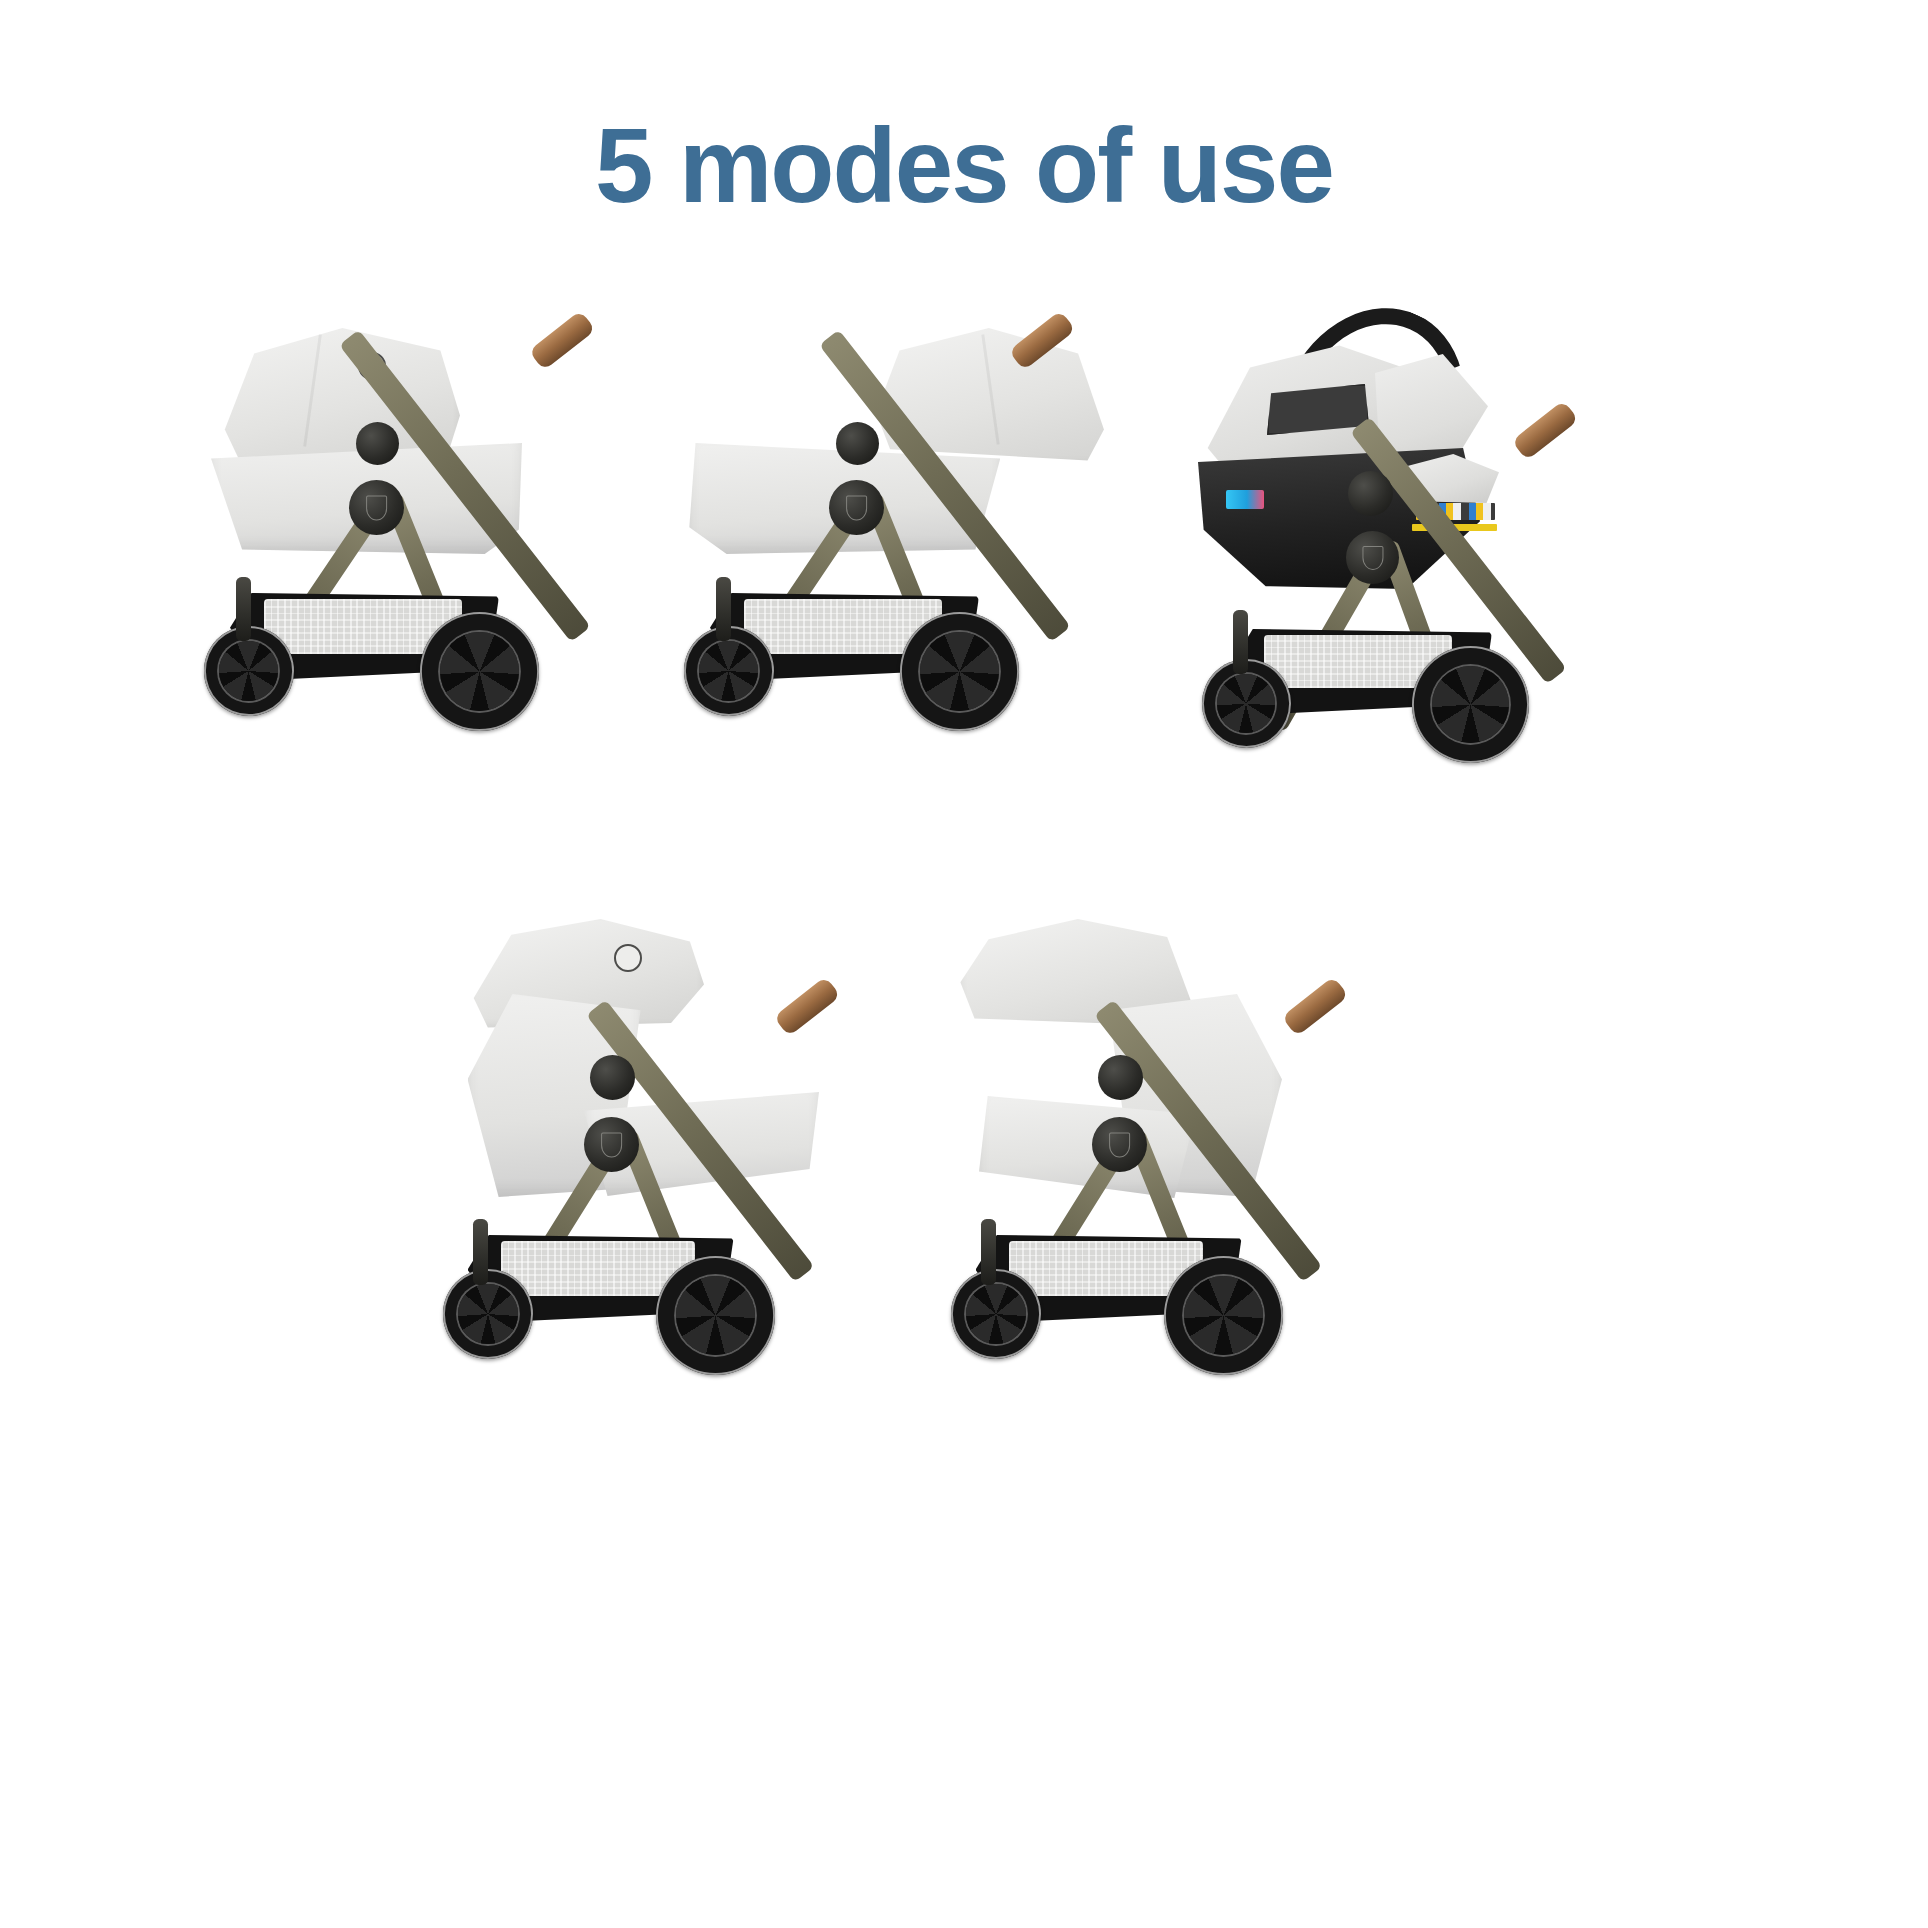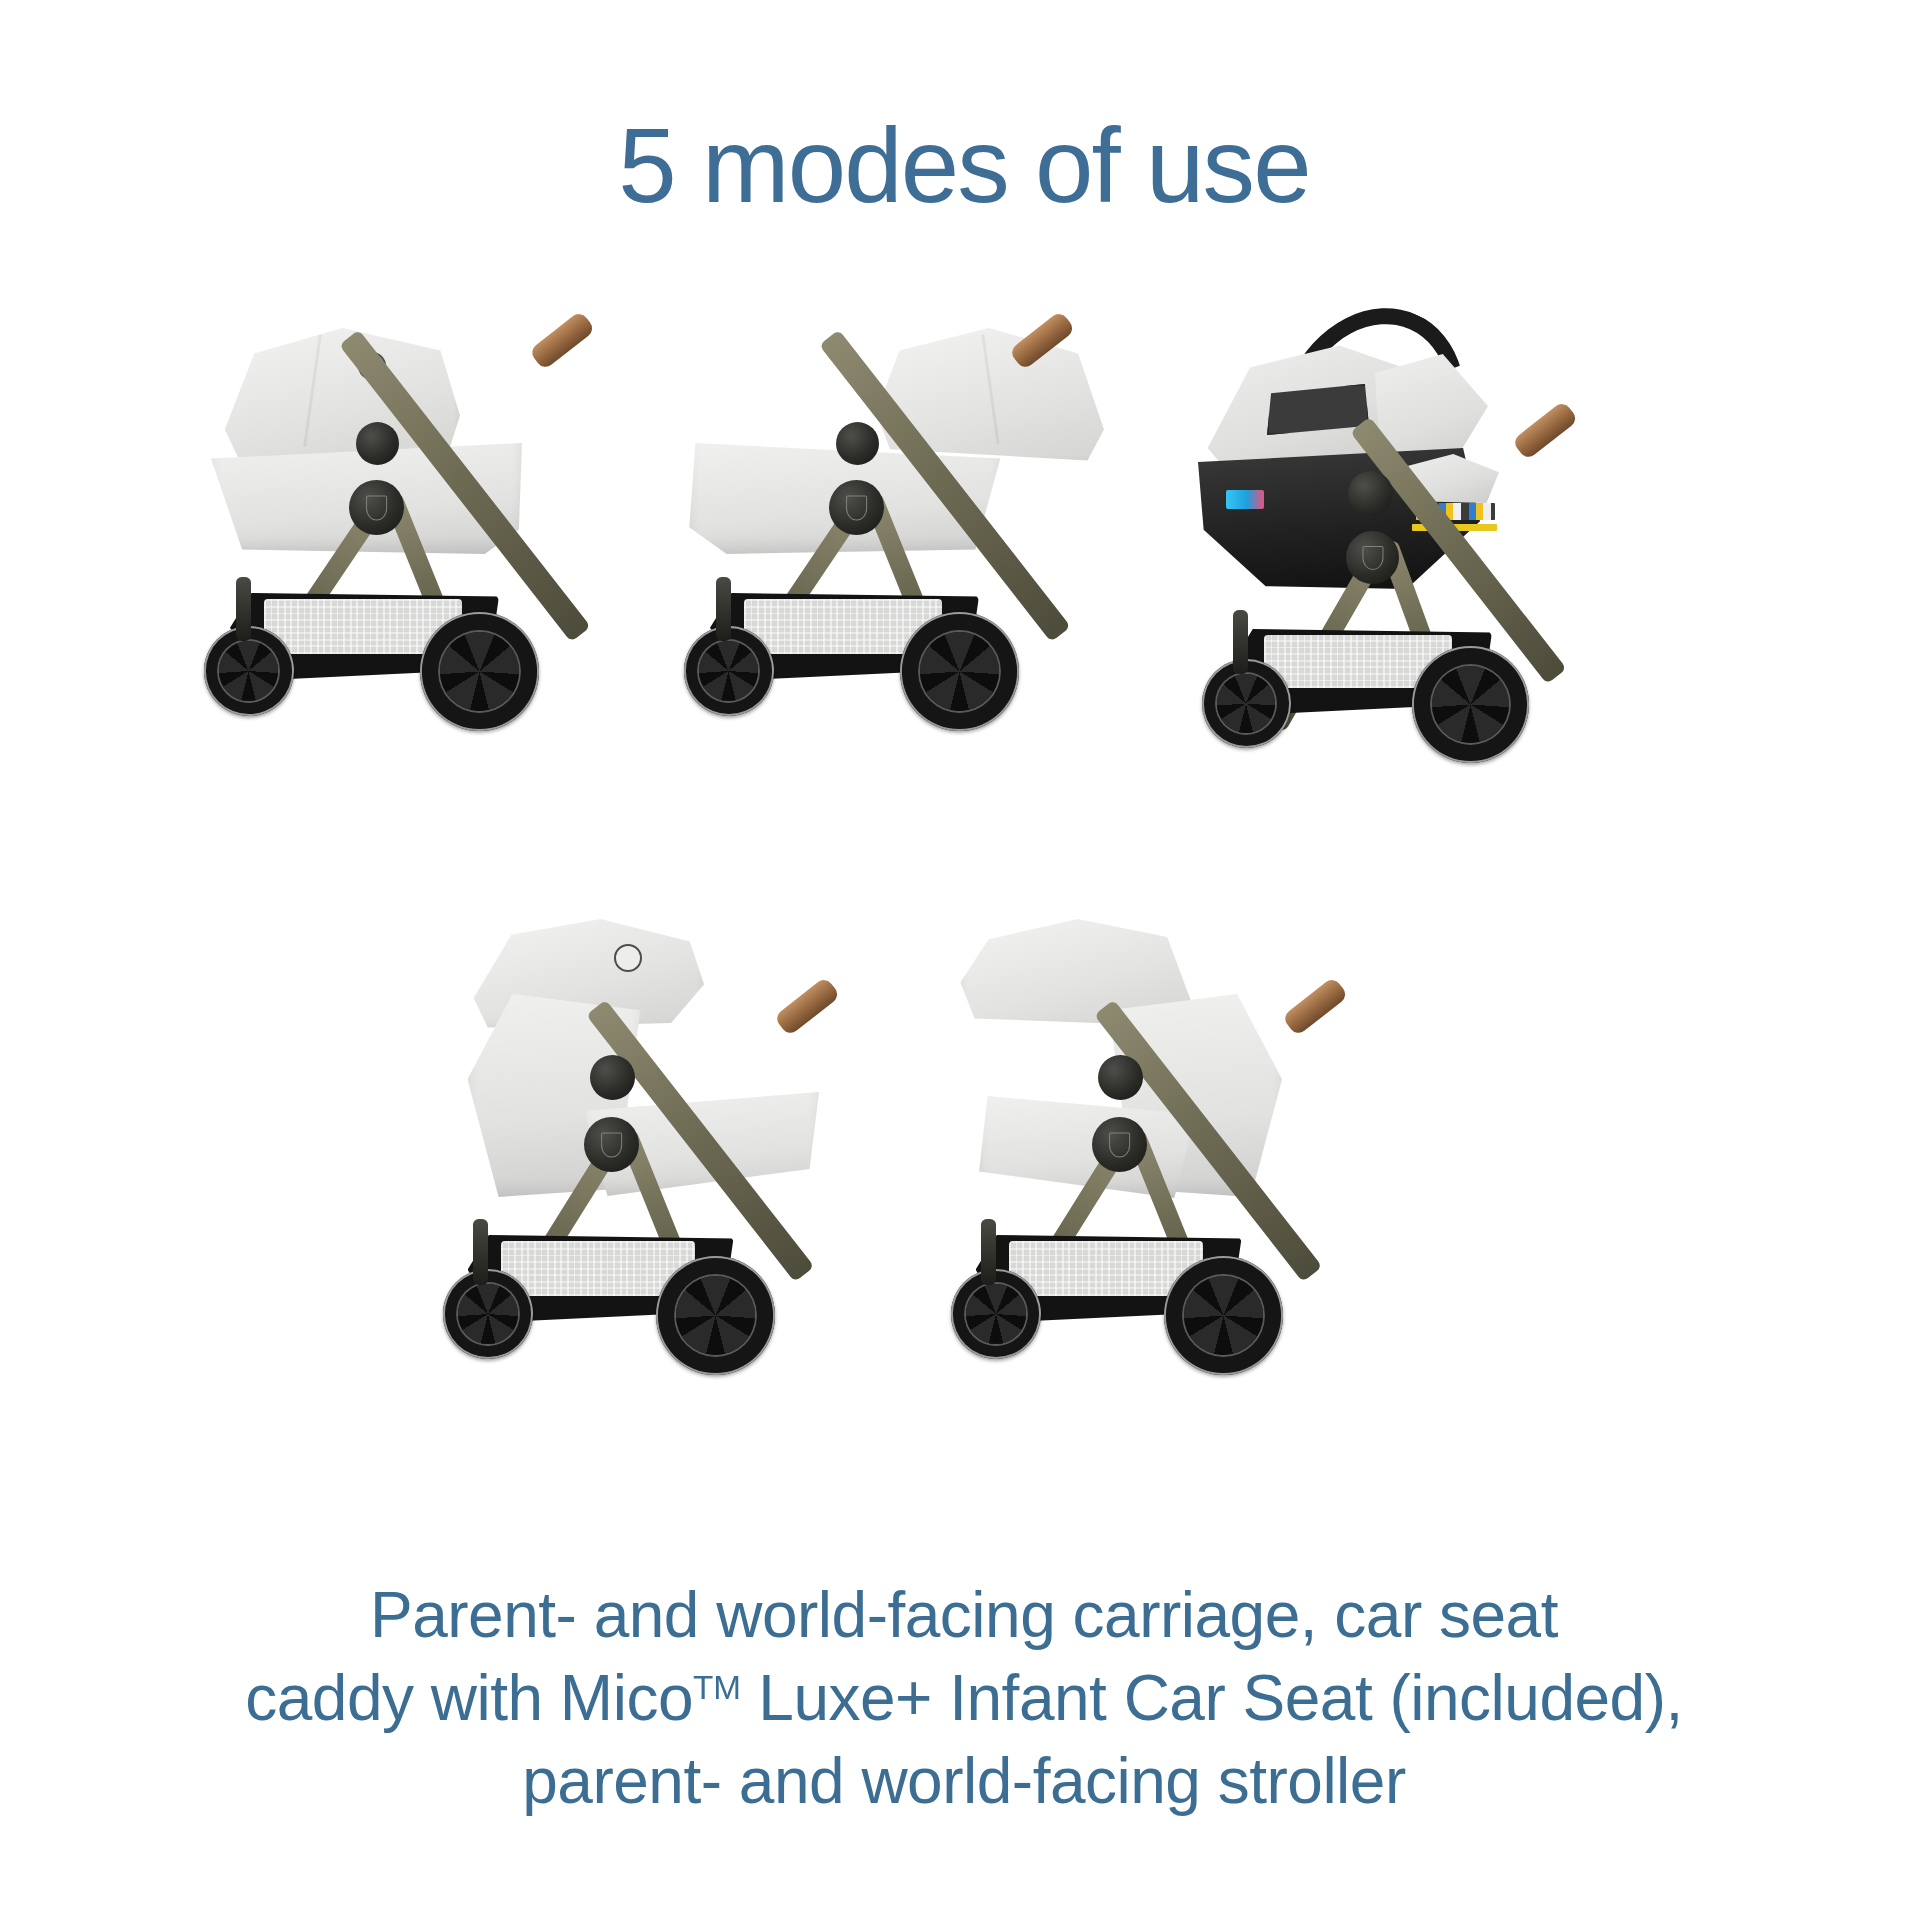"5 modes of use" .title { font-weight: 400 -> 700 }
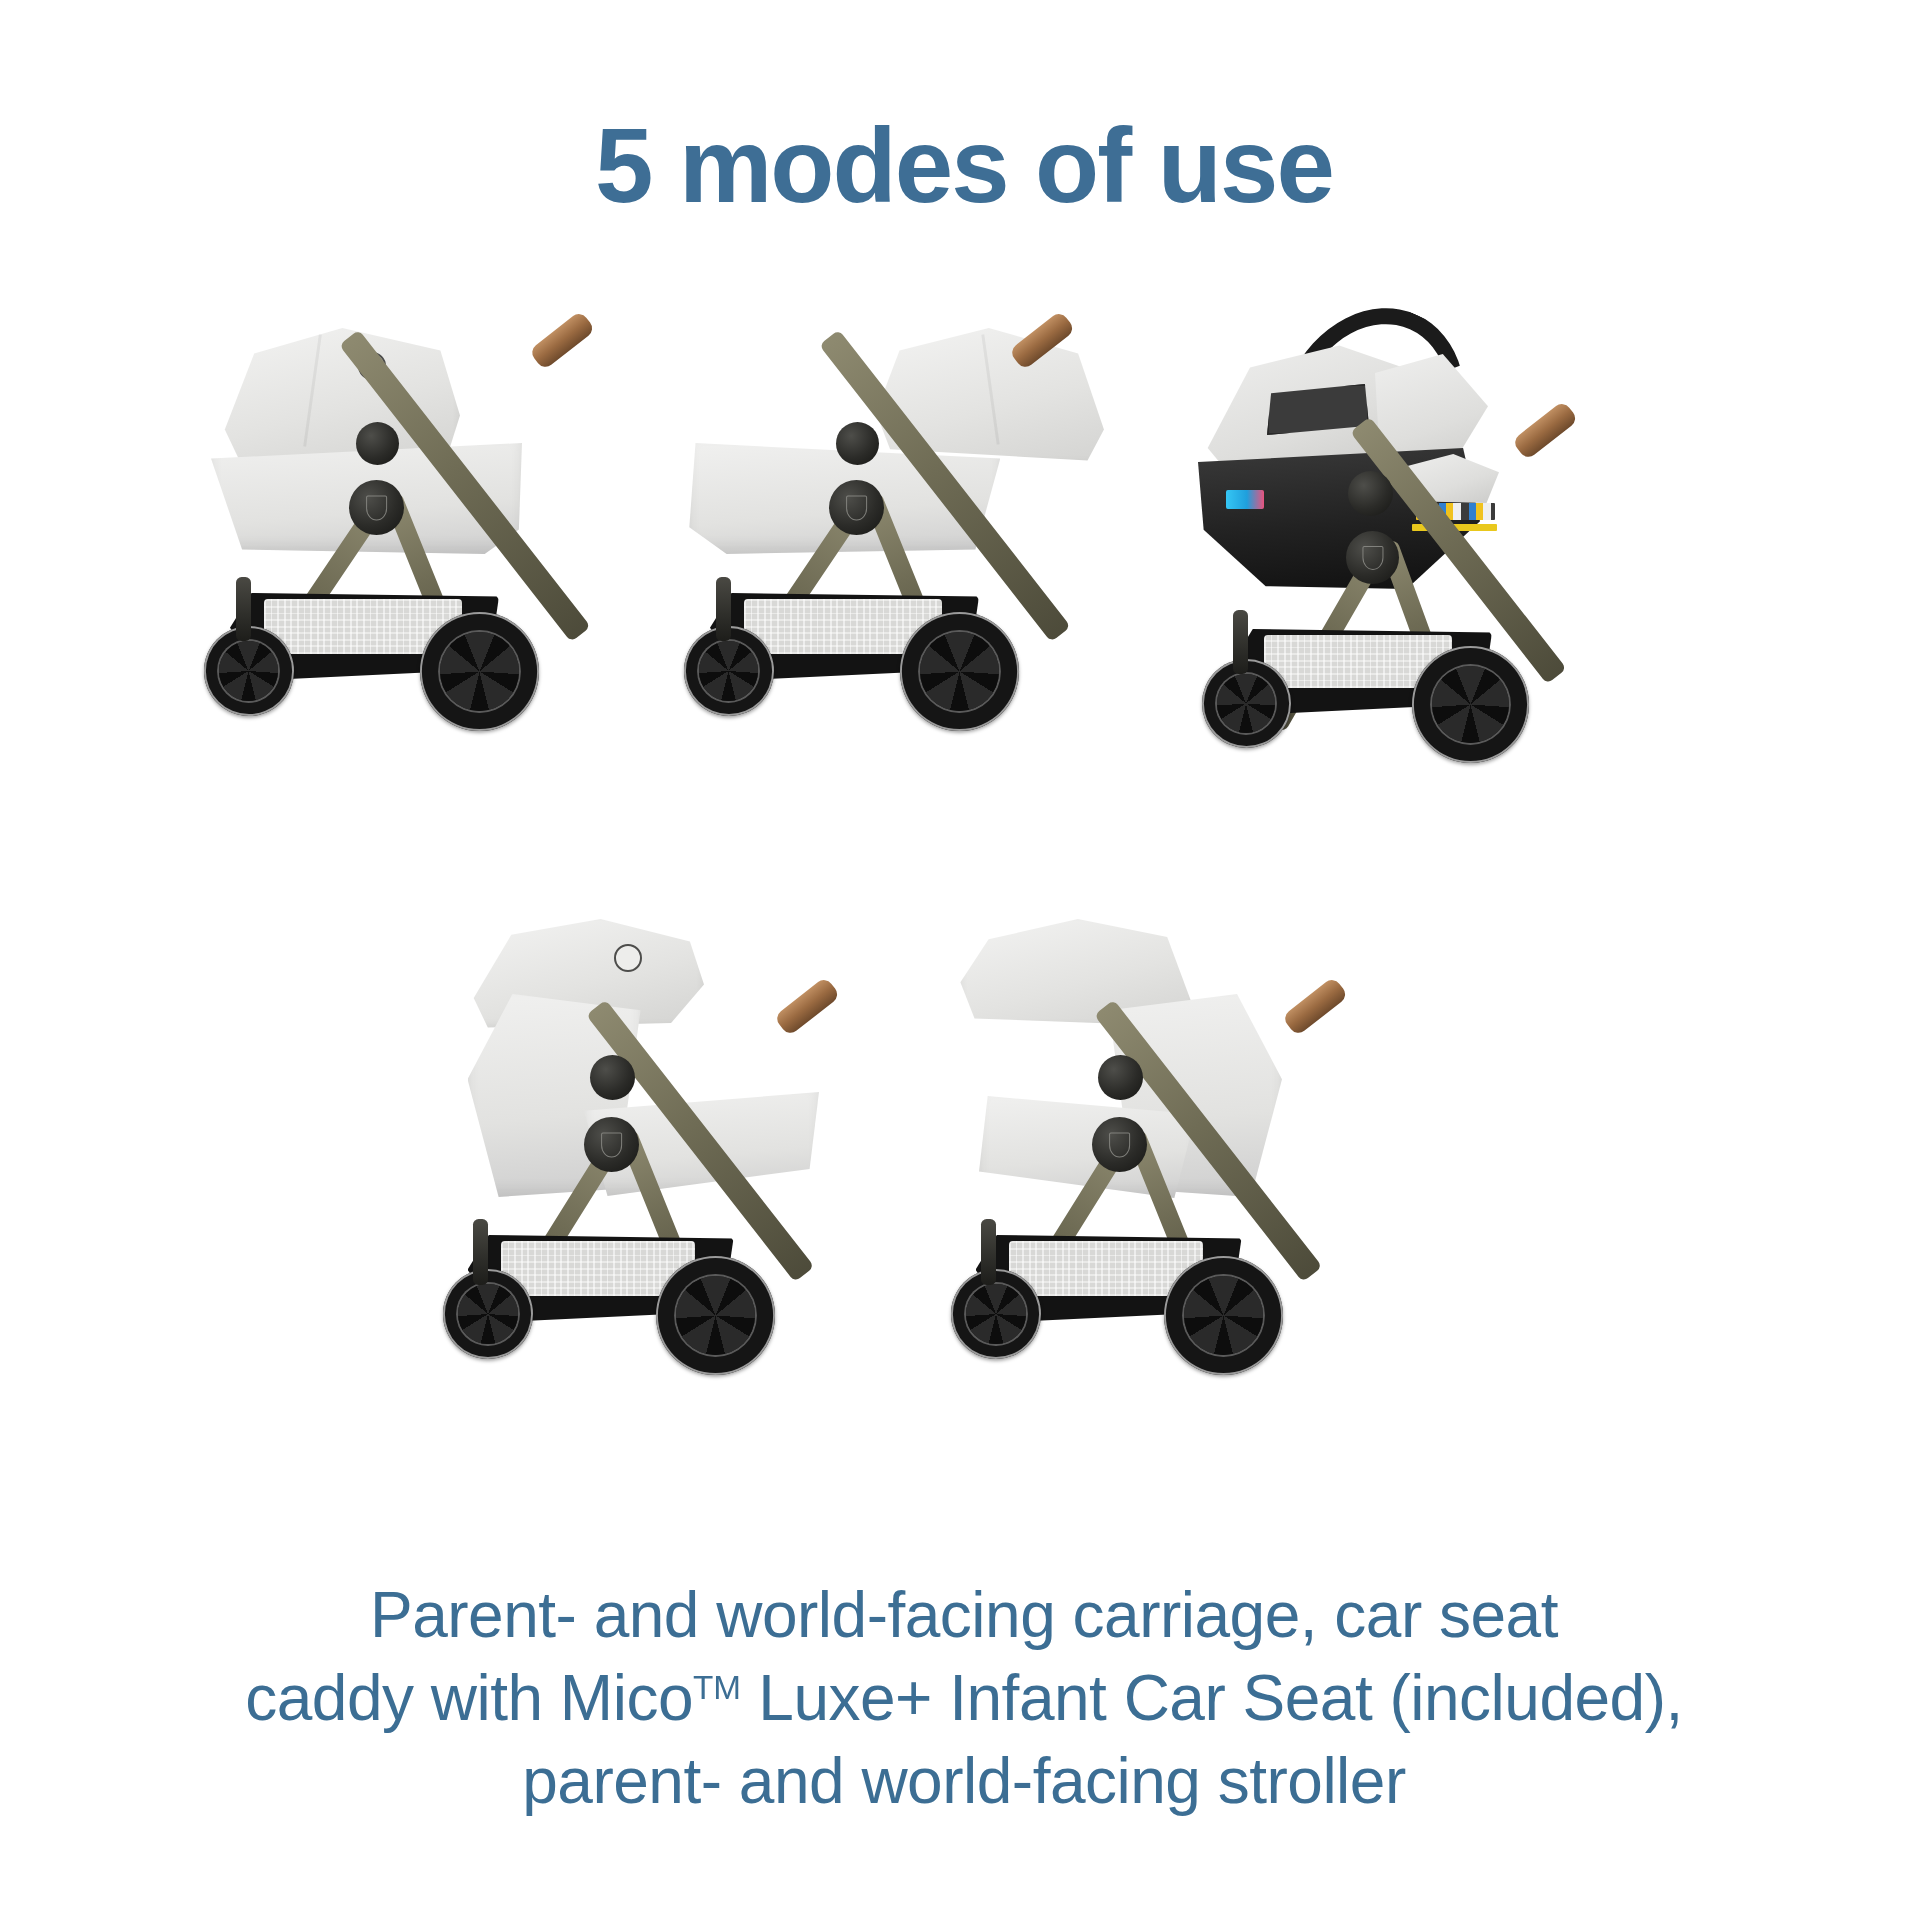"Parent- and world-facing carriage, car" div.caption { html: <div> <span>Parent- and world-facing carriage, car seat</span> <span><span>caddy with Mico</span><span>TM</span><span> Luxe+ Infant Car Seat (included),</span></span> <span>parent- and world-facing stroller</span> </div> -> none }
